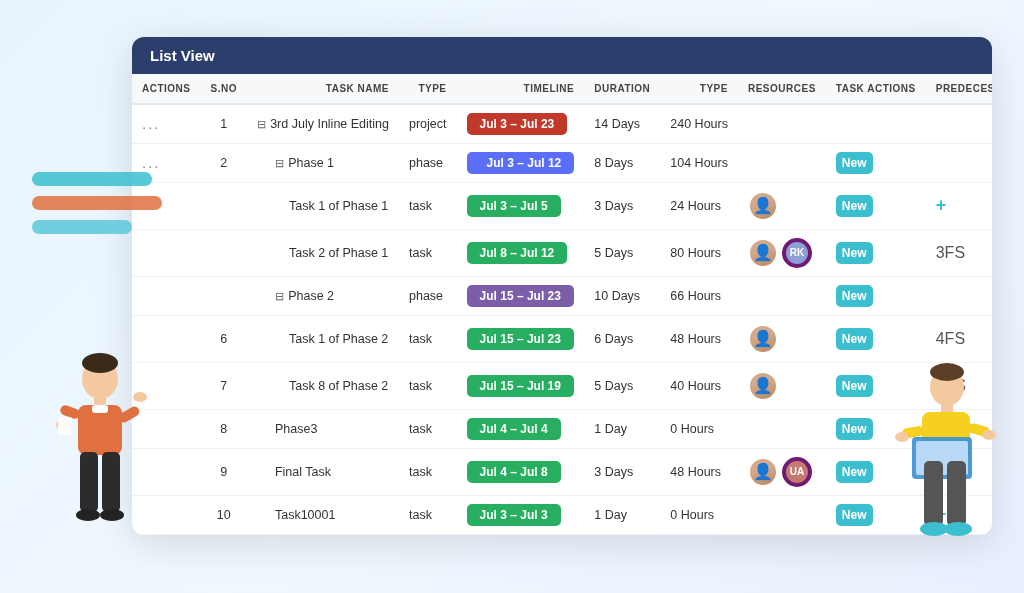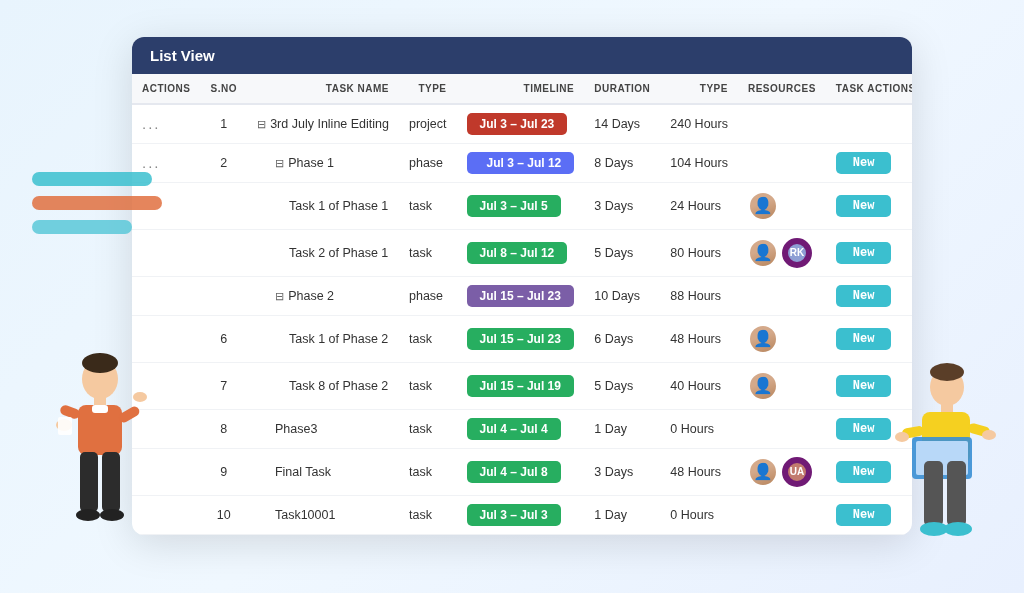"List View" .table-card { width: 780px -> 860px }
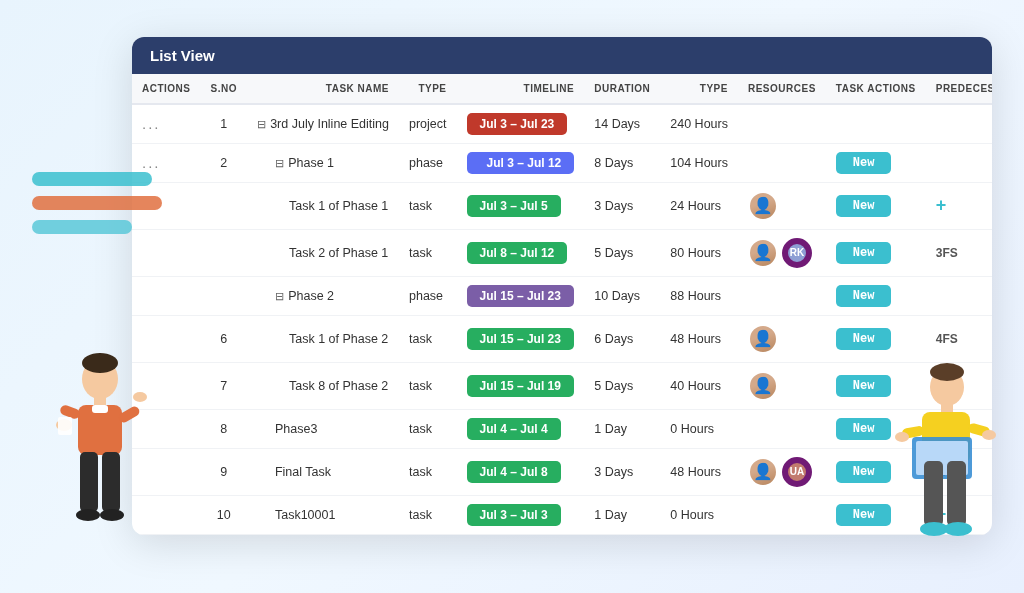"New" .status-new { font-family: Liberation Mono, monospace -> none; padding: 4px 17px -> 4px 6px }
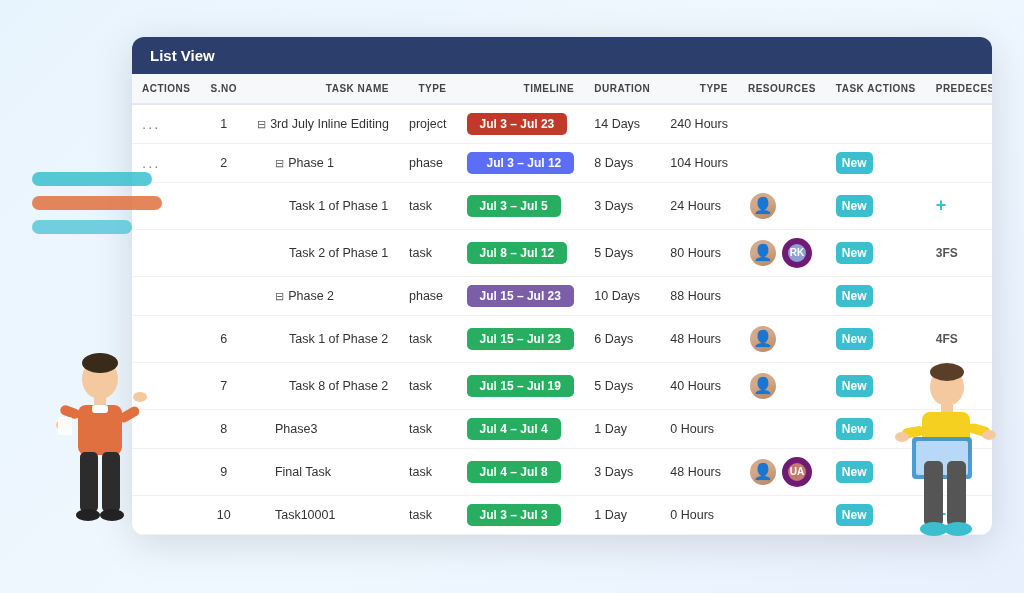"RK" .avatar { border: 6px solid #701a75 -> 4px solid #701a75 }
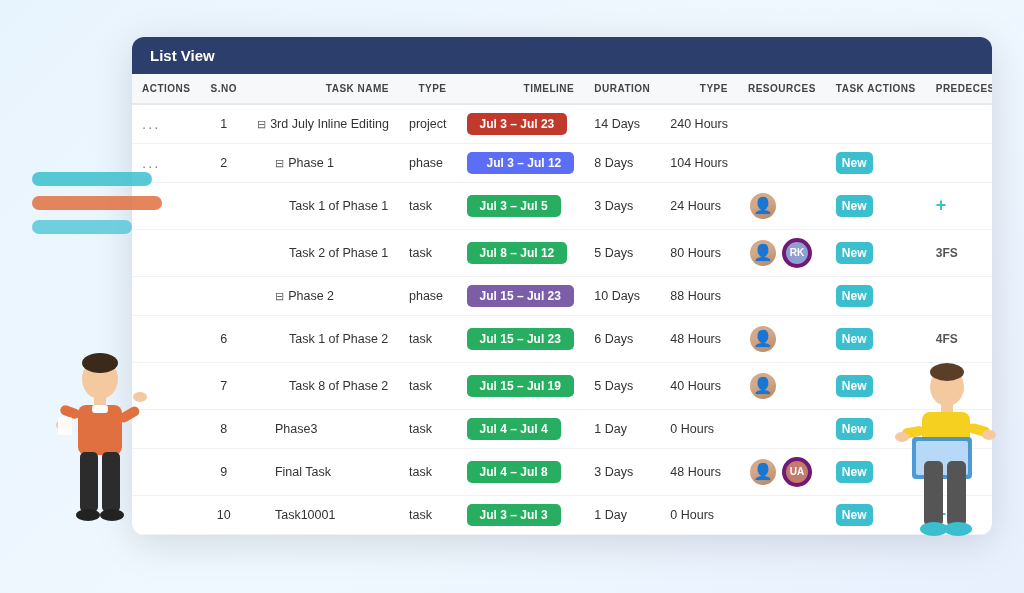"3FS" .predecessor { font-size: 12px -> 16px; font-weight: 700 -> 400 }
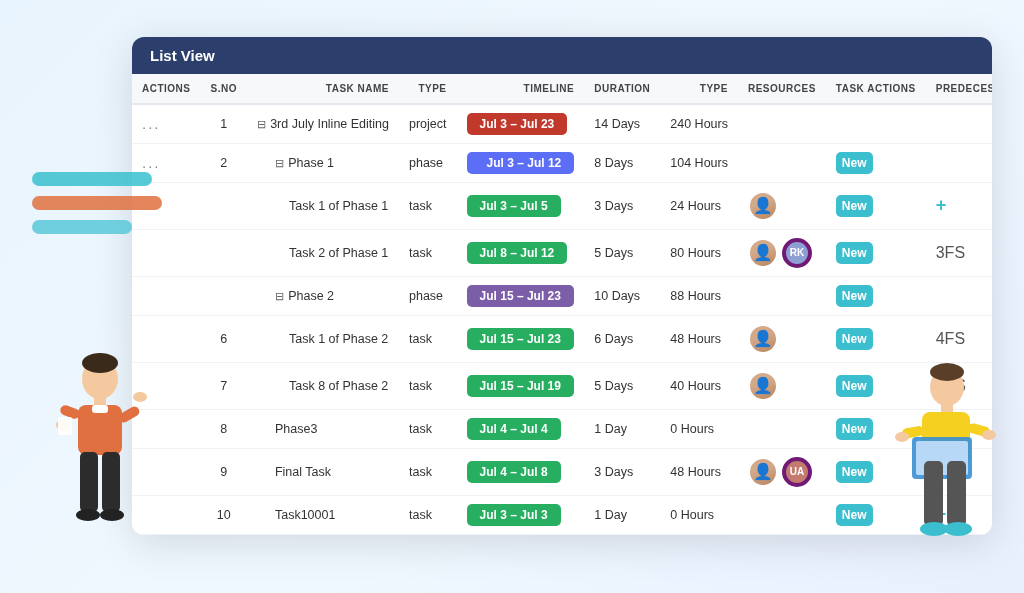"88 Hours" td { text: 88 -> 66 }
